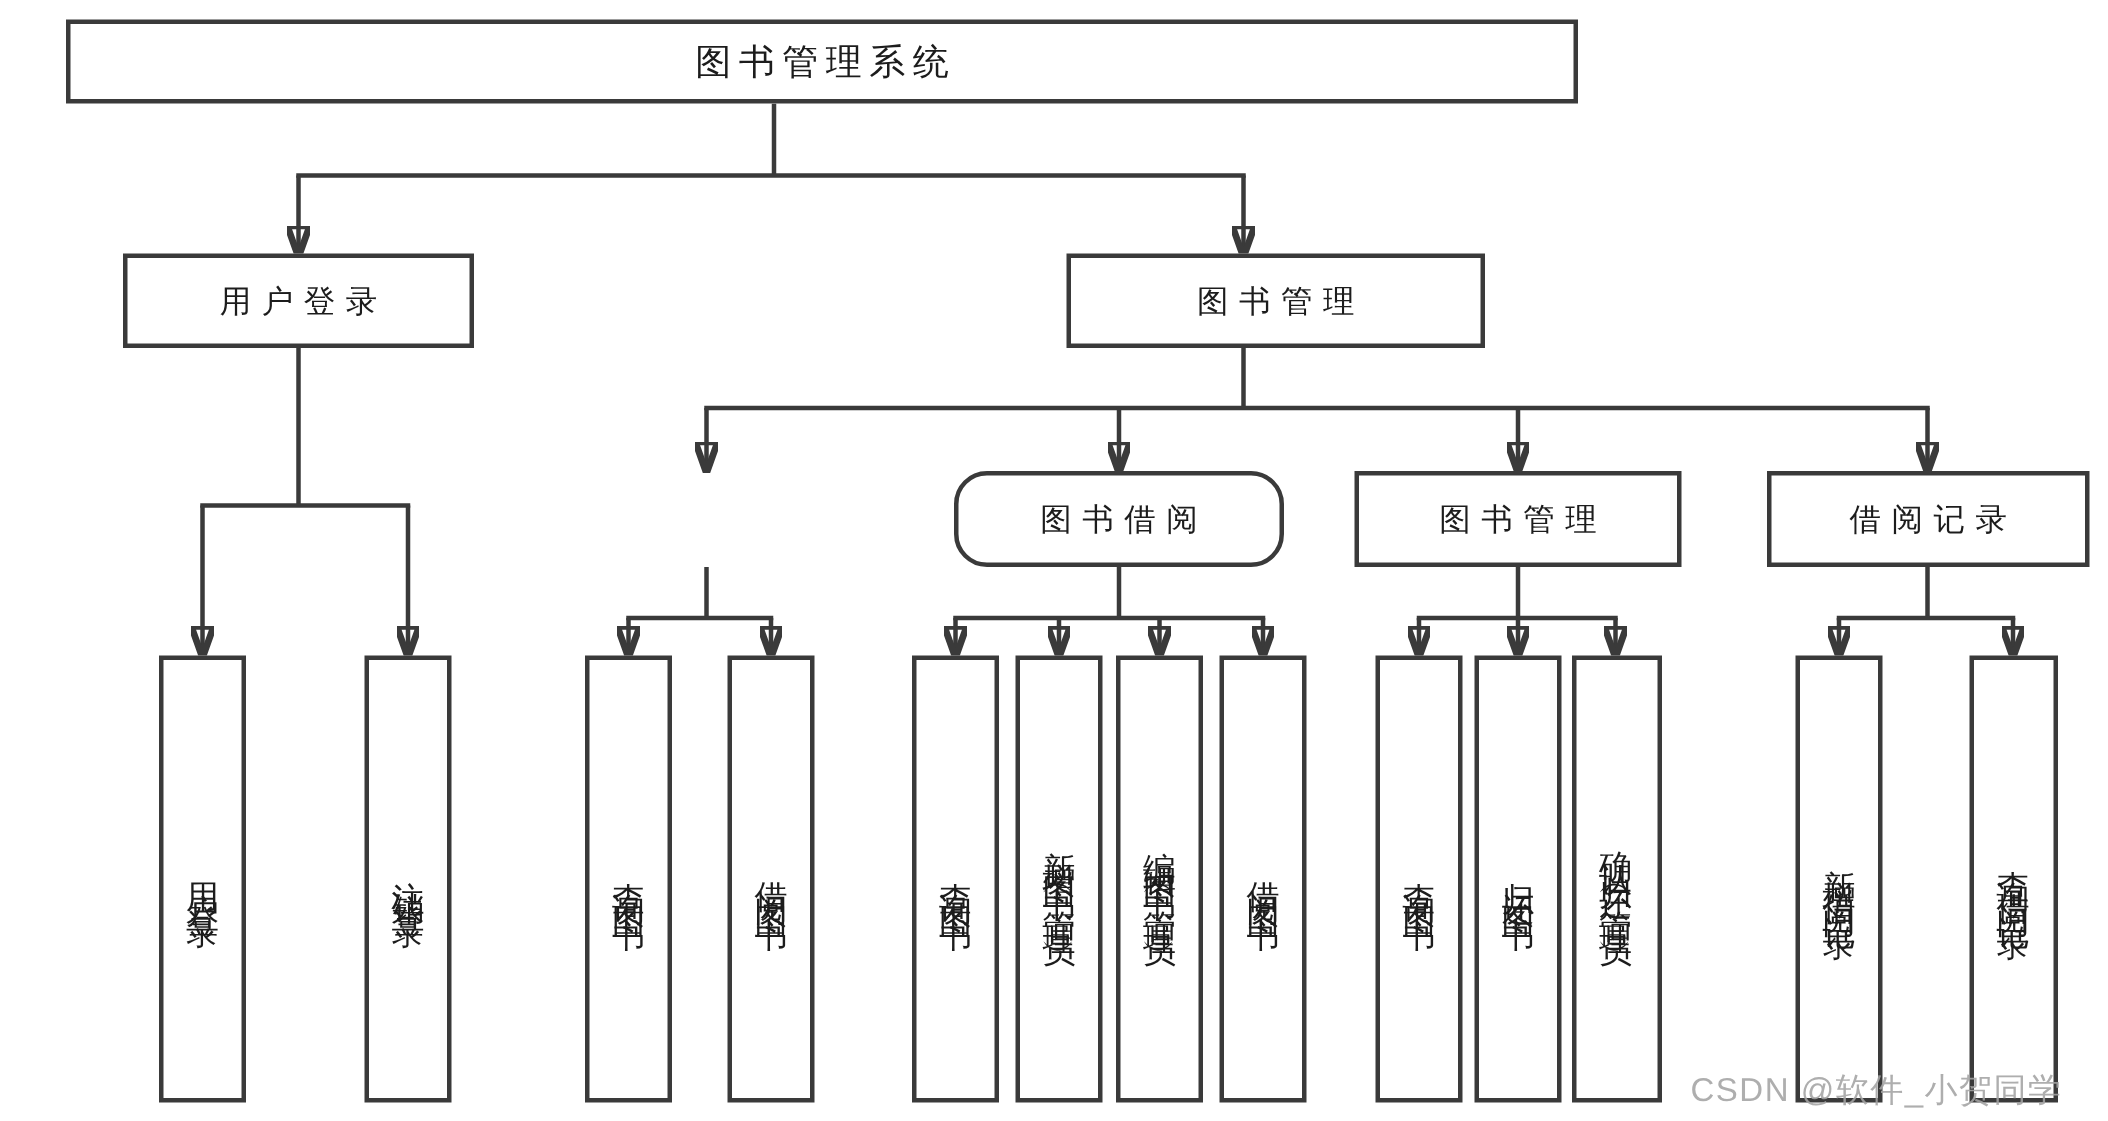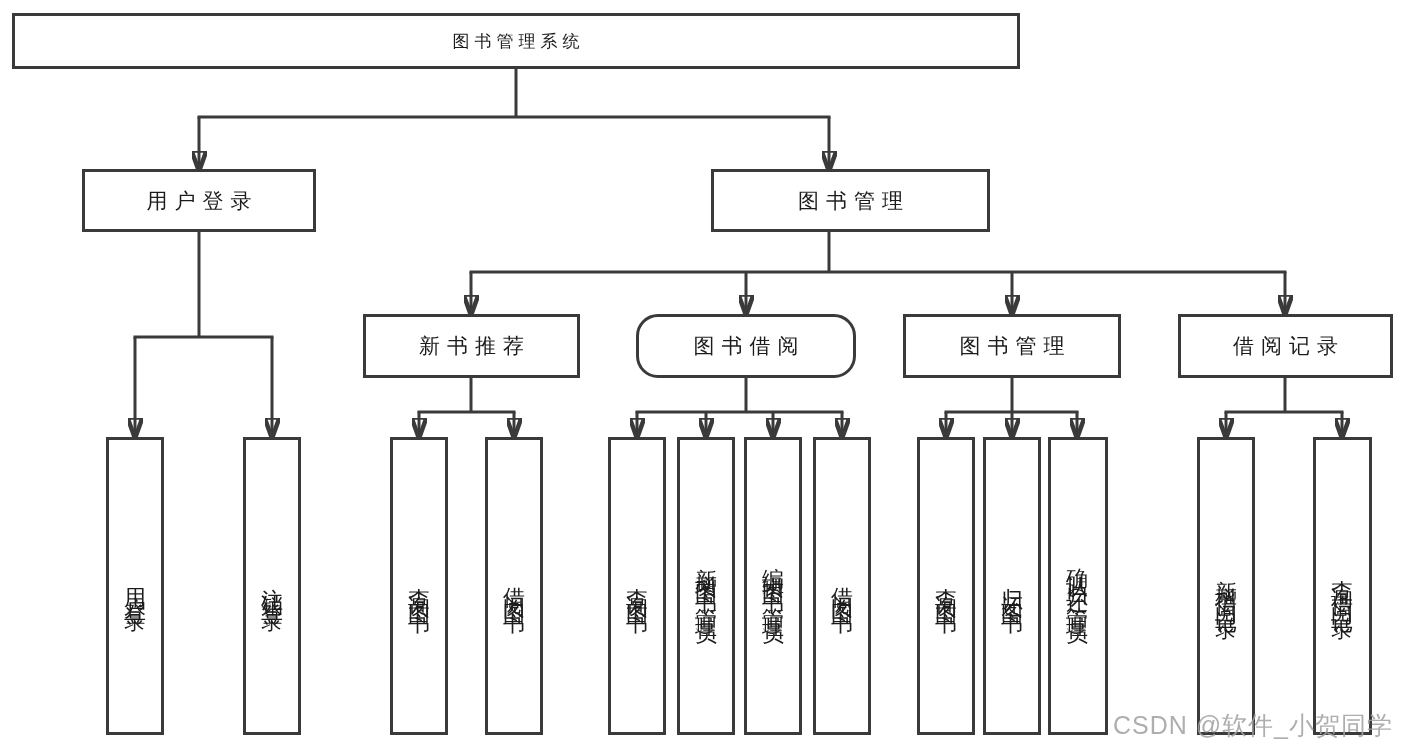"图书管理系统" .hnode.root { font-size: 17px -> 24px; margin-left: none -> 32px }
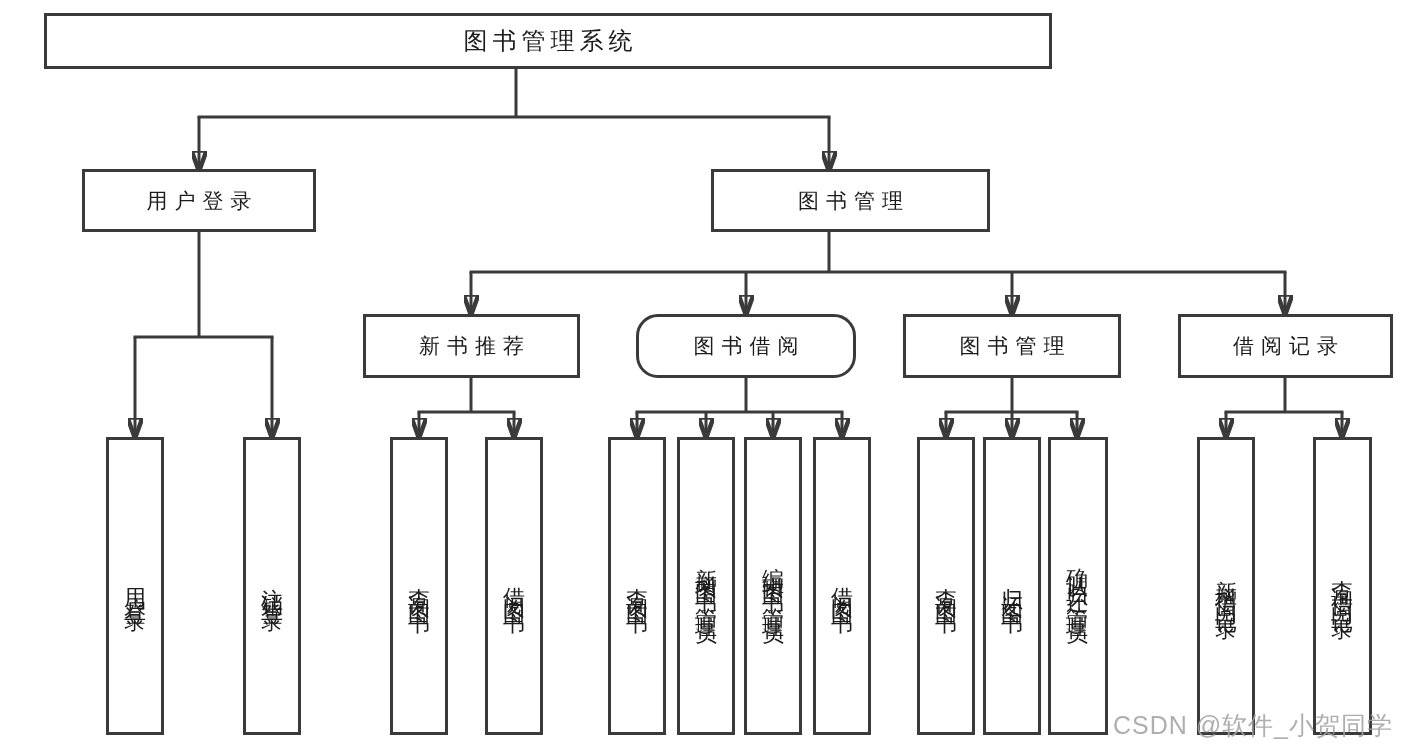"新书推荐" div.hnode { html: <div>新书推荐</div> -> none }
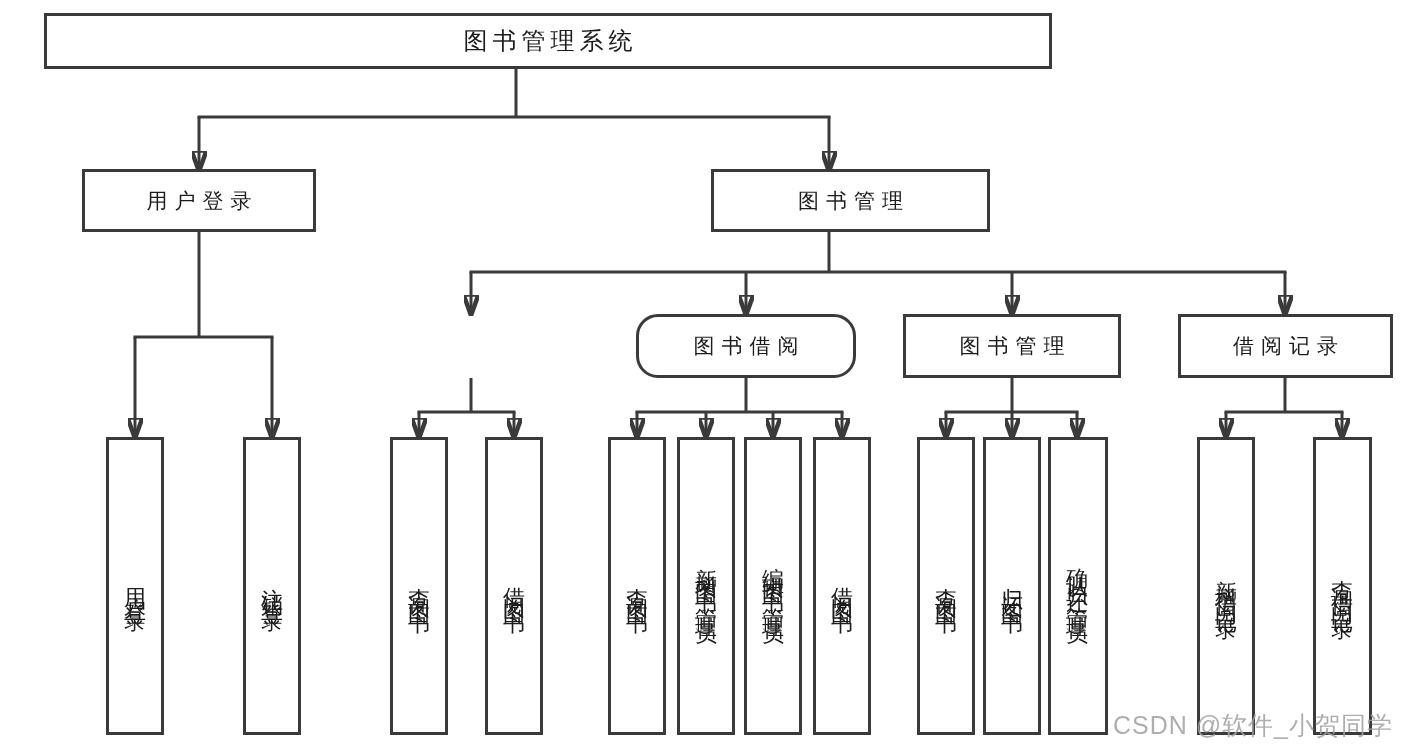"CSDN @软件_小贺同学" #watermark { font-size: 25px -> 22px; right: 12px -> 30px }
